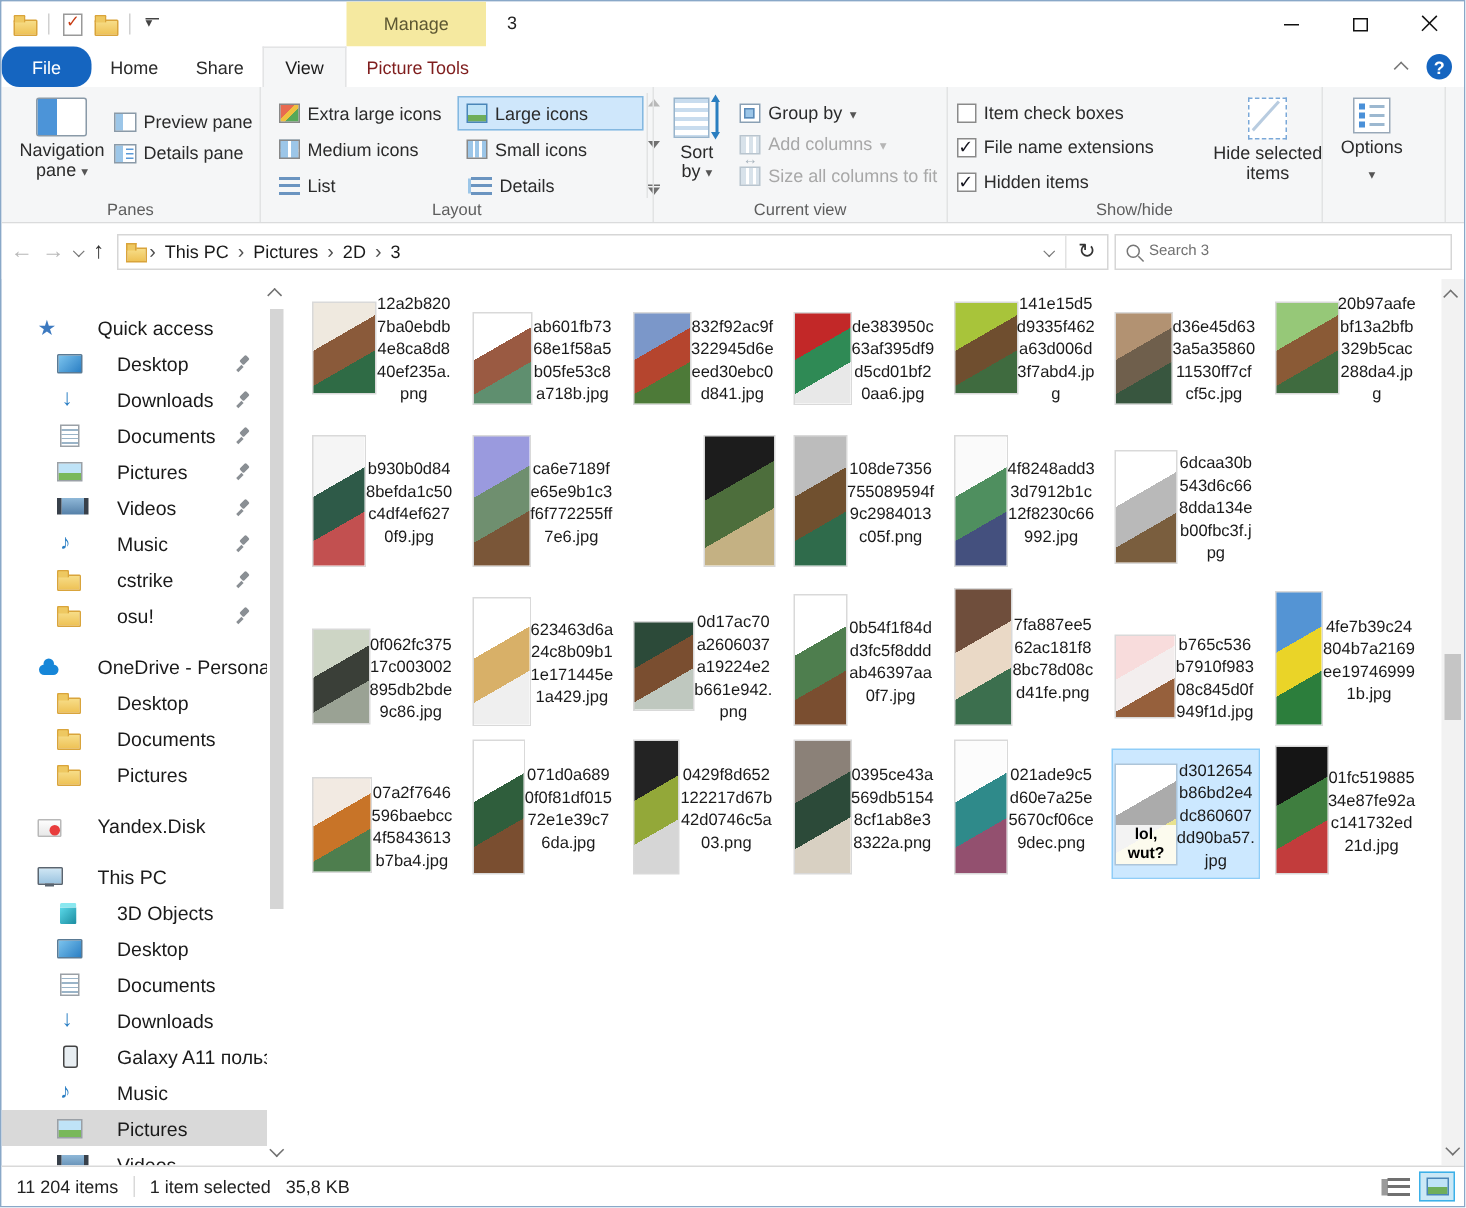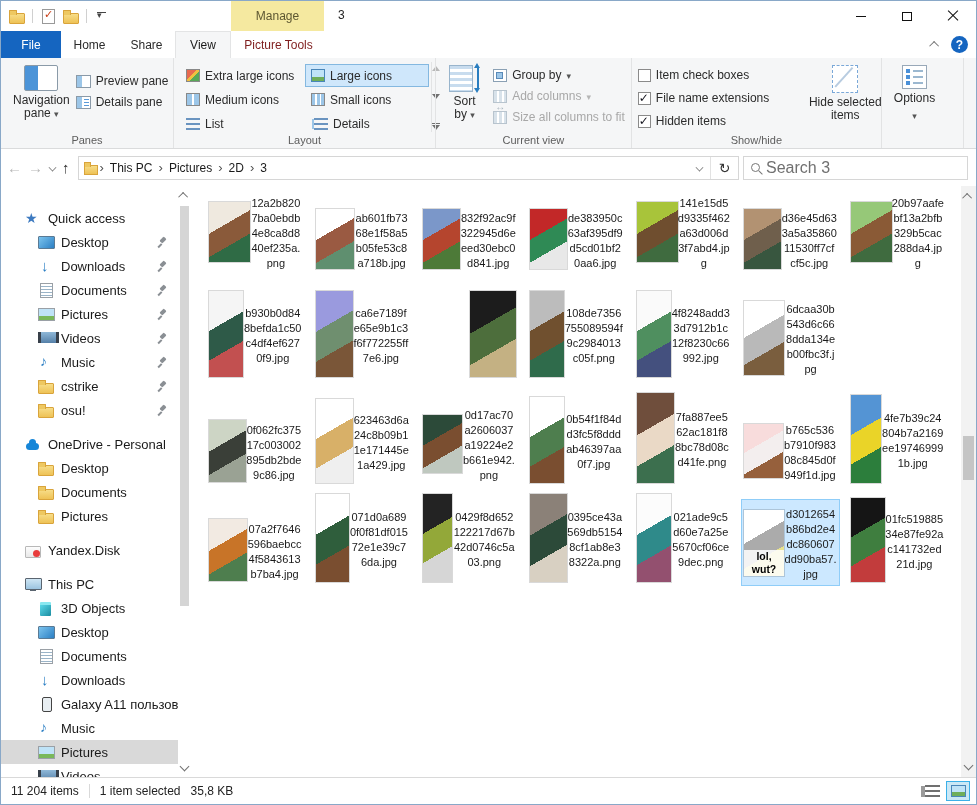"File" .rtab.file { border-radius: none -> 12px }
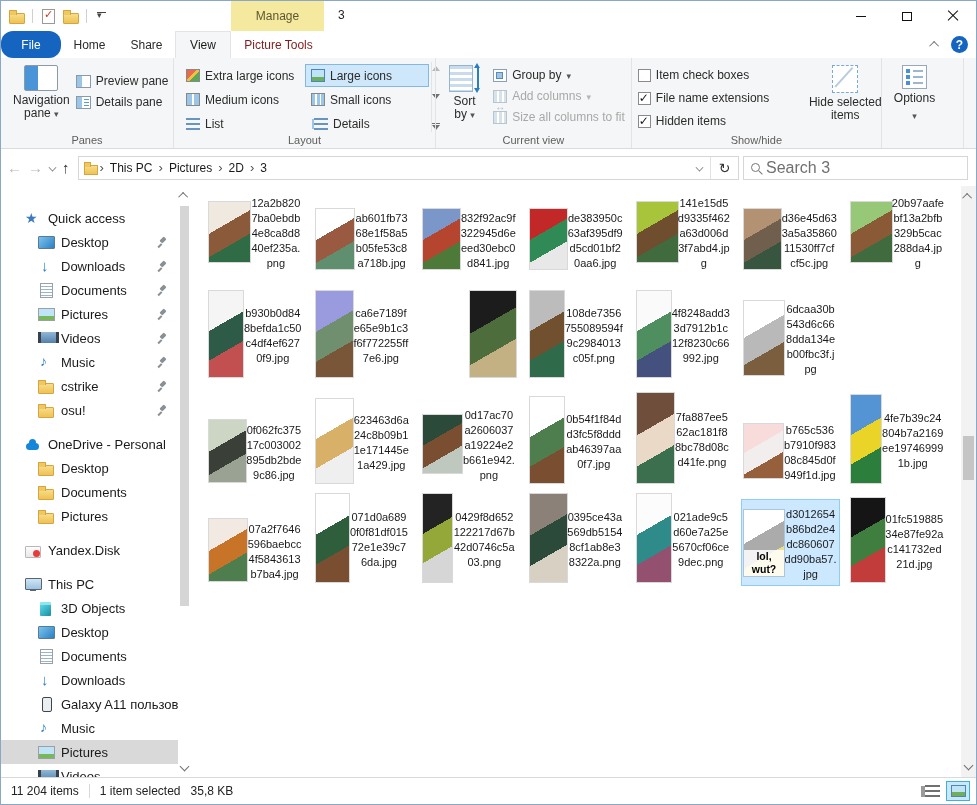"Search 3" .search-box input { font-size: 16px -> 10px }
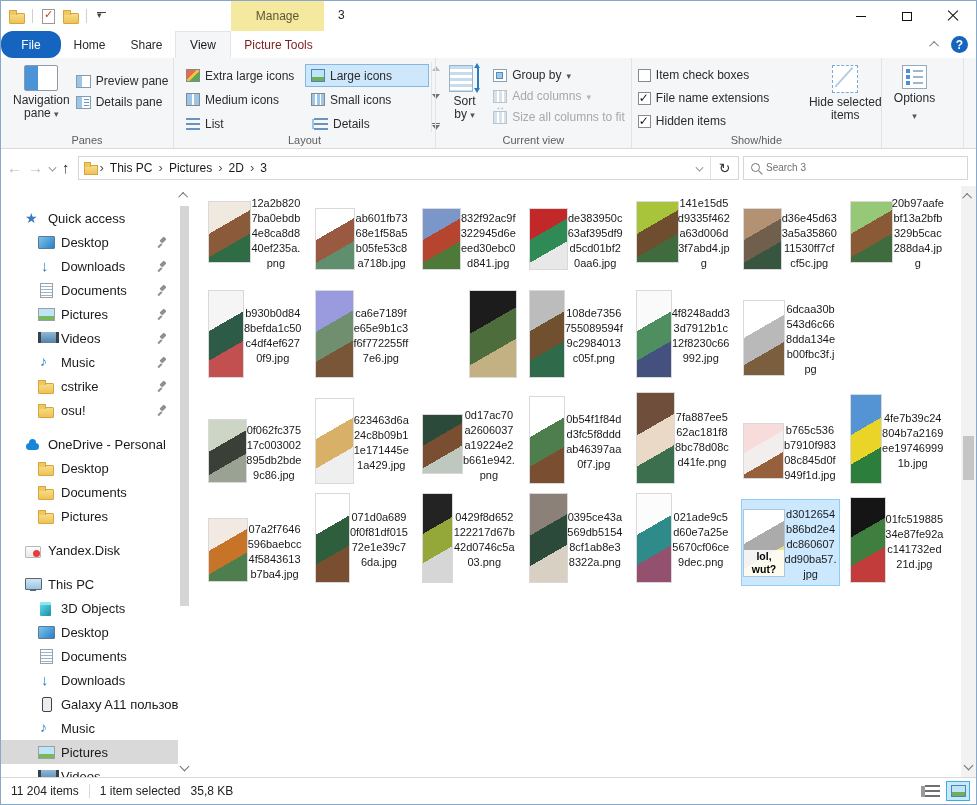"Quick access" .side-item { gap: 7px -> 24px }
